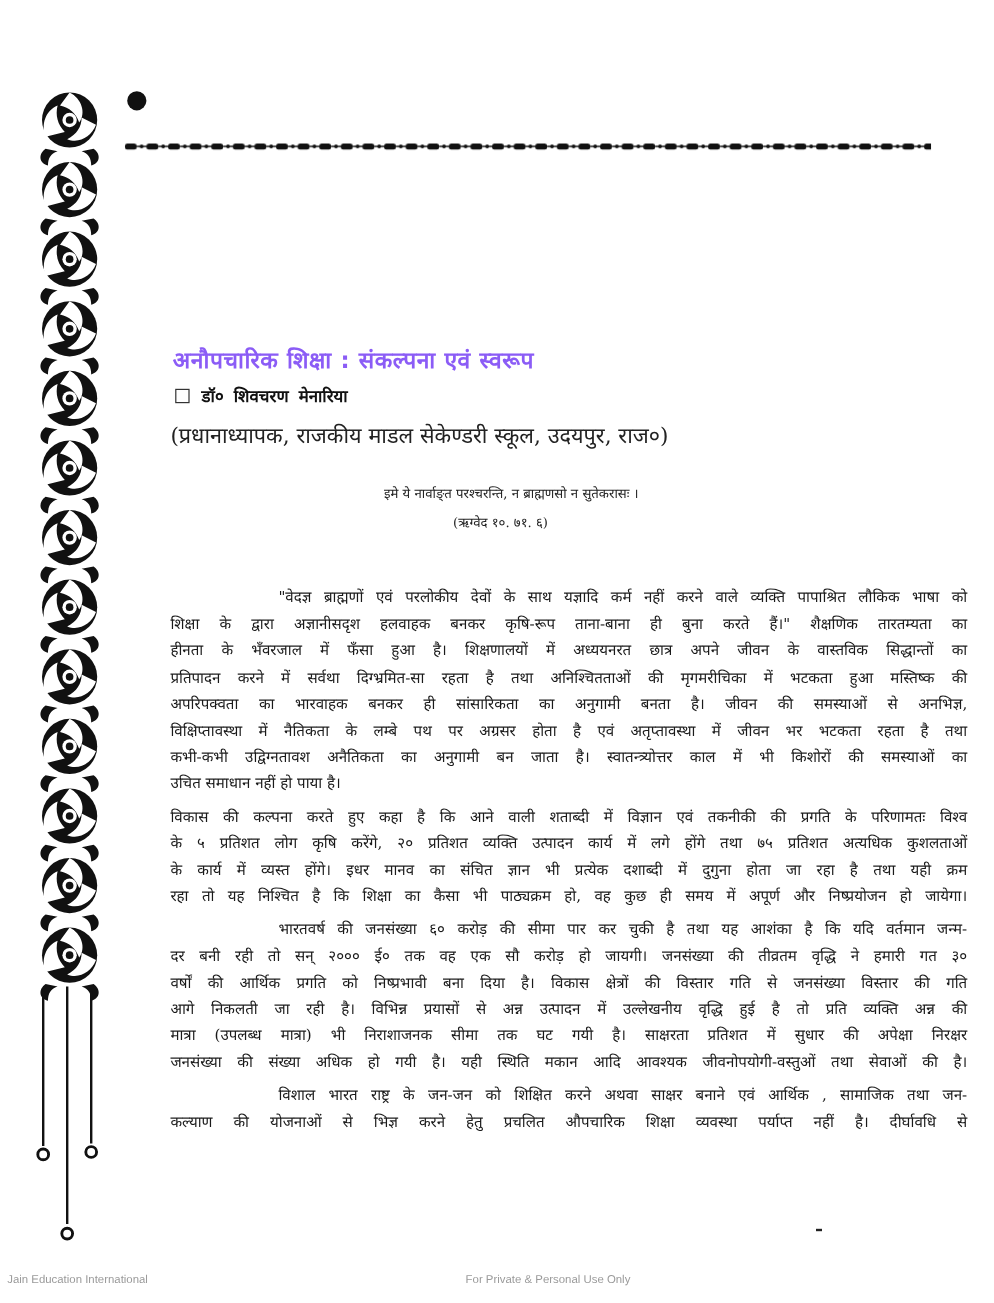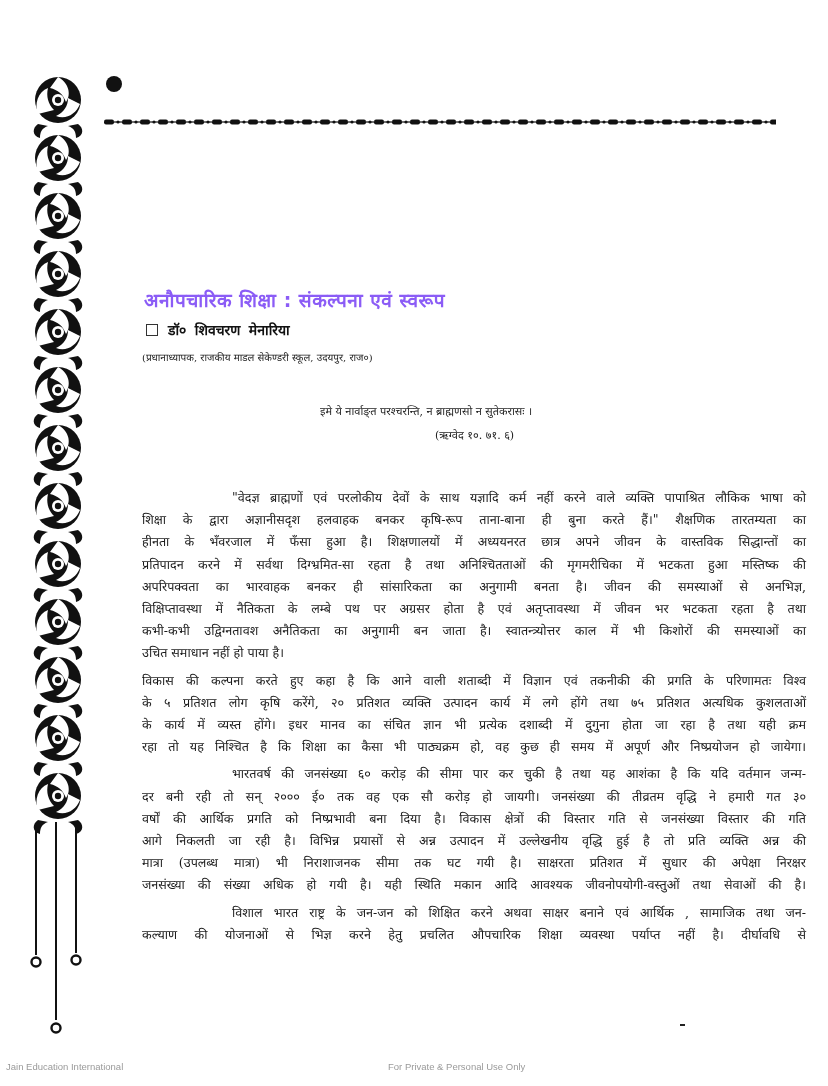"(प्रधानाध्यापक, राजकीय माडल सेकेण्डरी" .affiliation { font-size: 10px -> 18px }
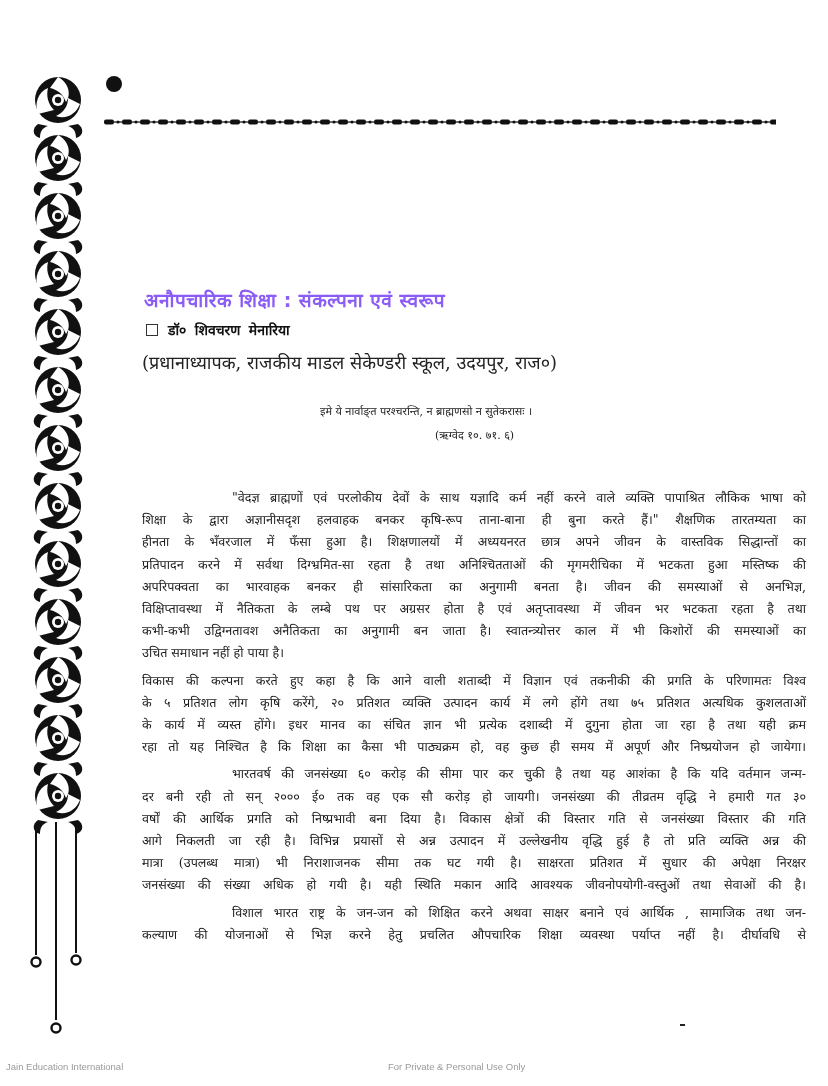"(ऋग्वेद १०. ७१. ६)" .verse .ref { text-align: right -> center }
